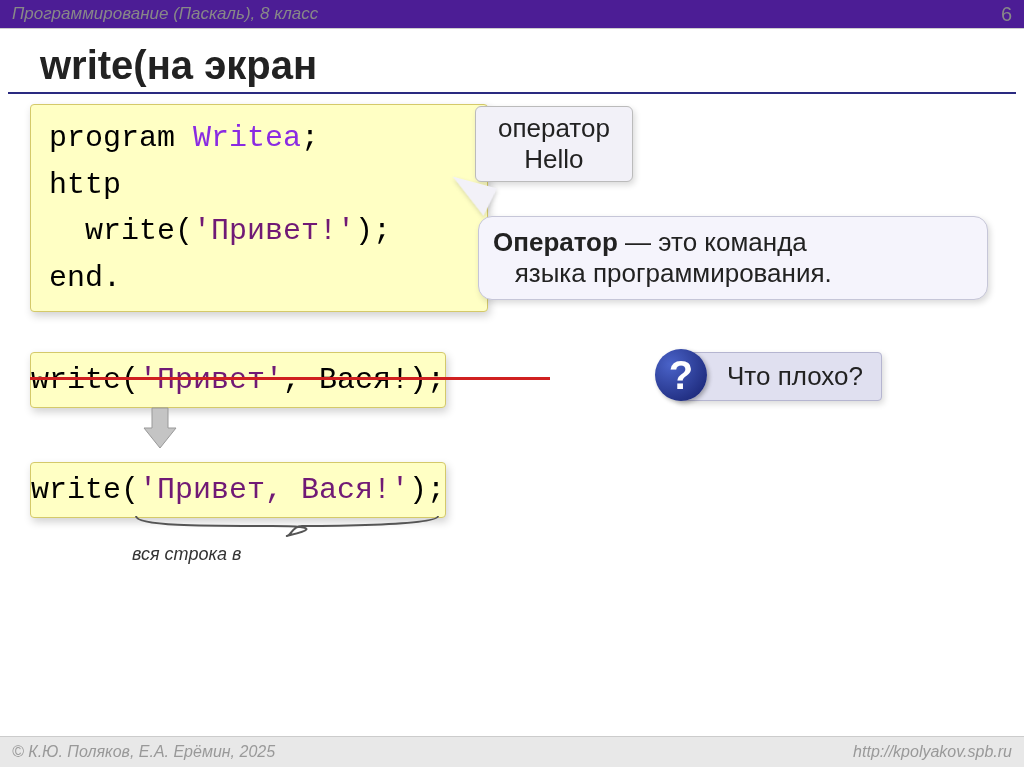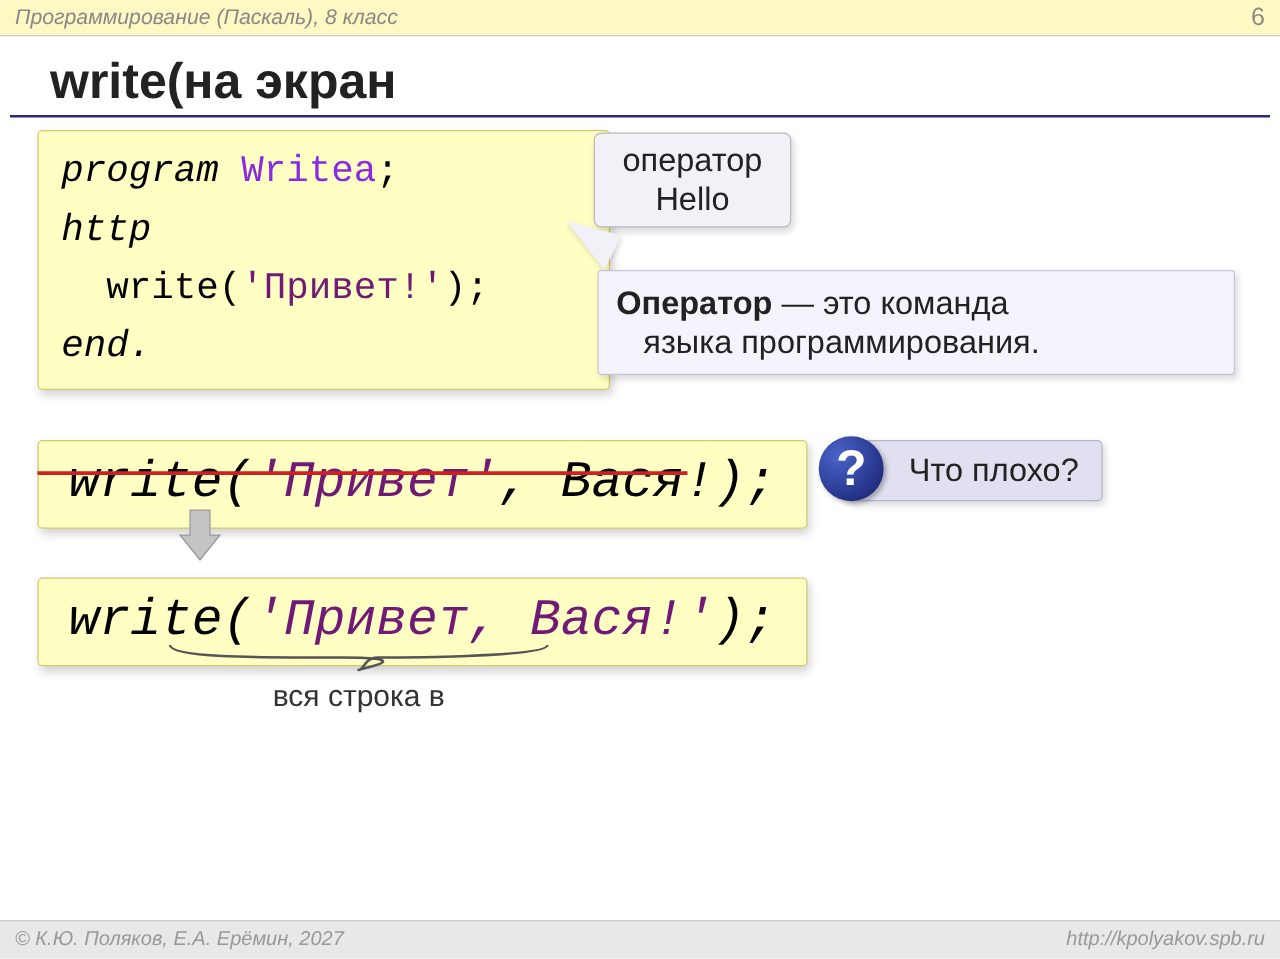"Программирование (Паскаль), 8 класс" .header { background: #fef9c3 -> #4c1d95 }
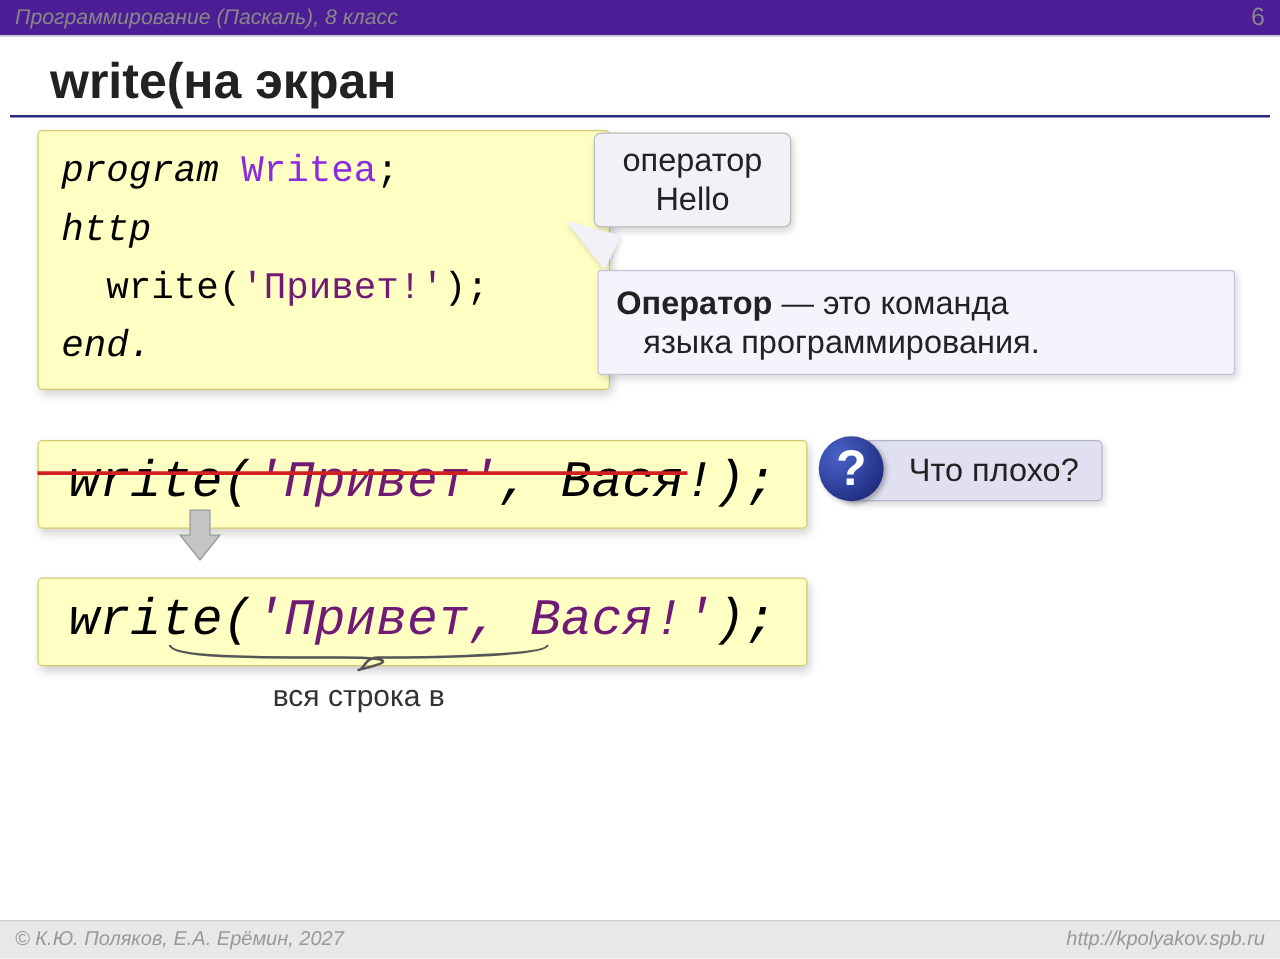"program" .kw { font-style: italic -> none }
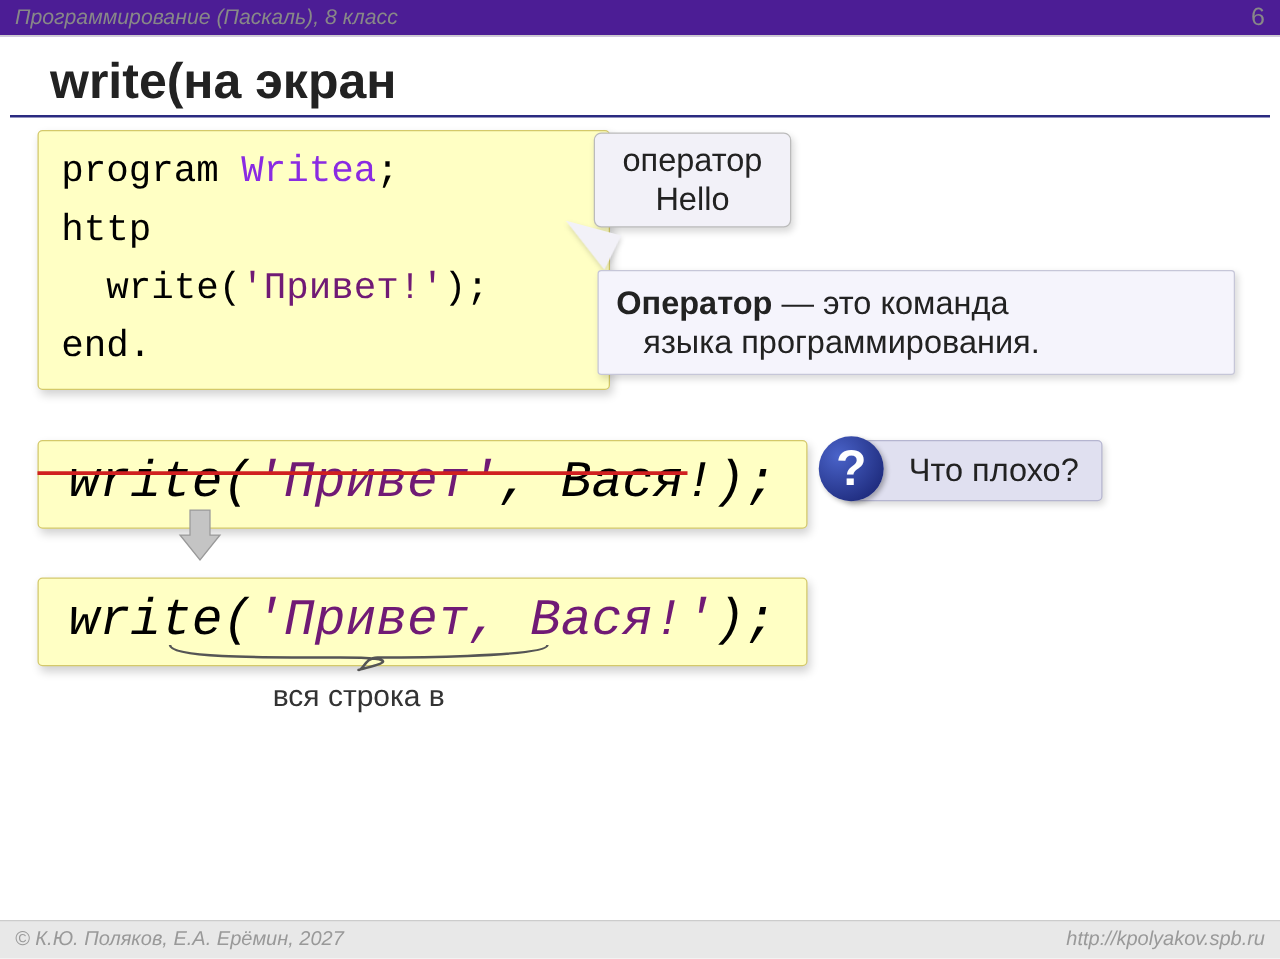"Оператор — это команда" .defbox { border-radius: 3px -> 14px }
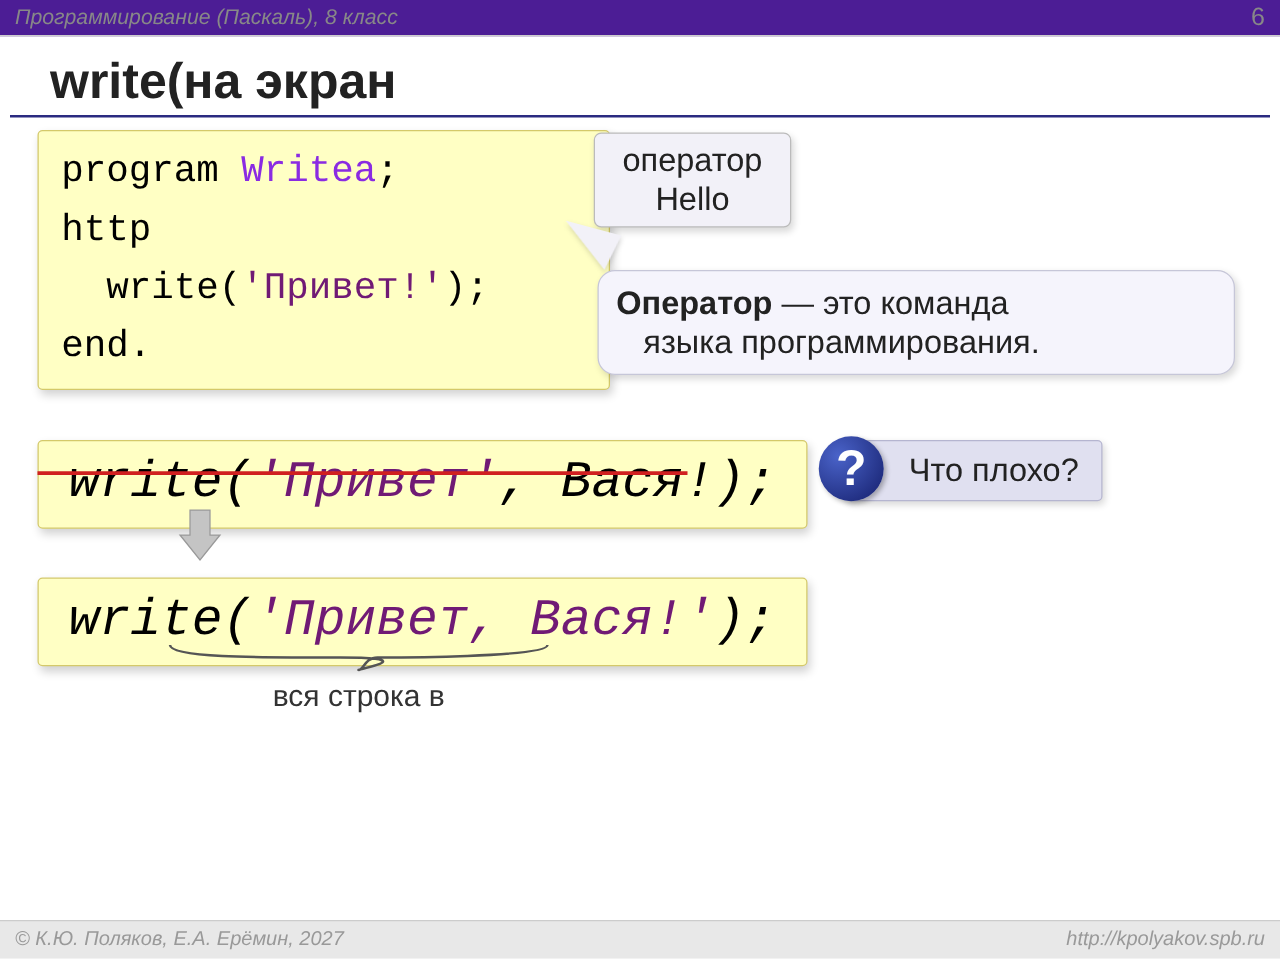"write('Привет', Вася!);" .codebox.small { font-size: 41px -> 30px; font-style: italic -> none; padding: 6px 24px -> 6px 0 }
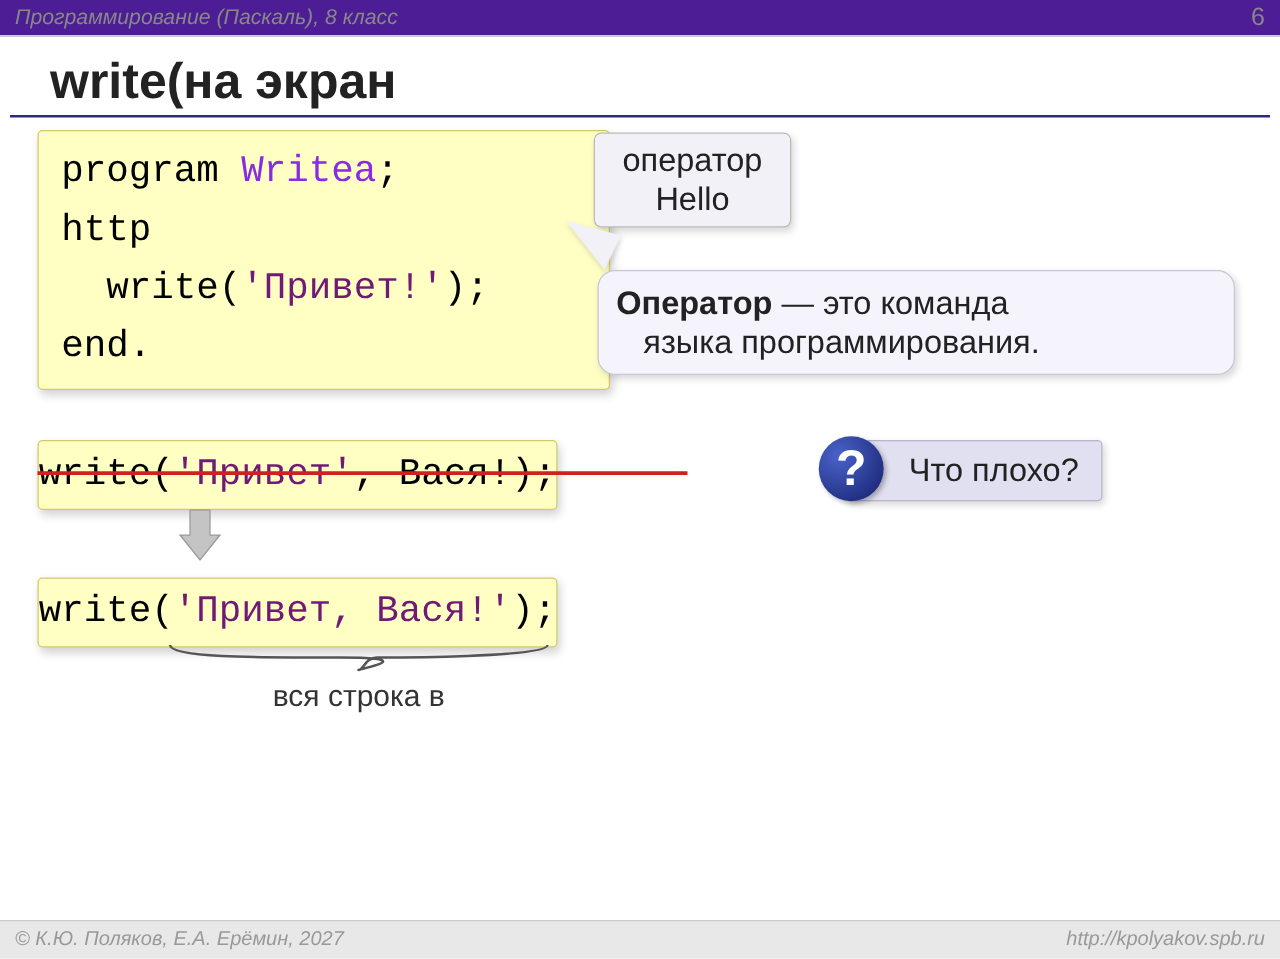"вся строка в" .brace-wrap { font-size: 24px -> 18px; font-style: none -> italic; text-align: center -> left }
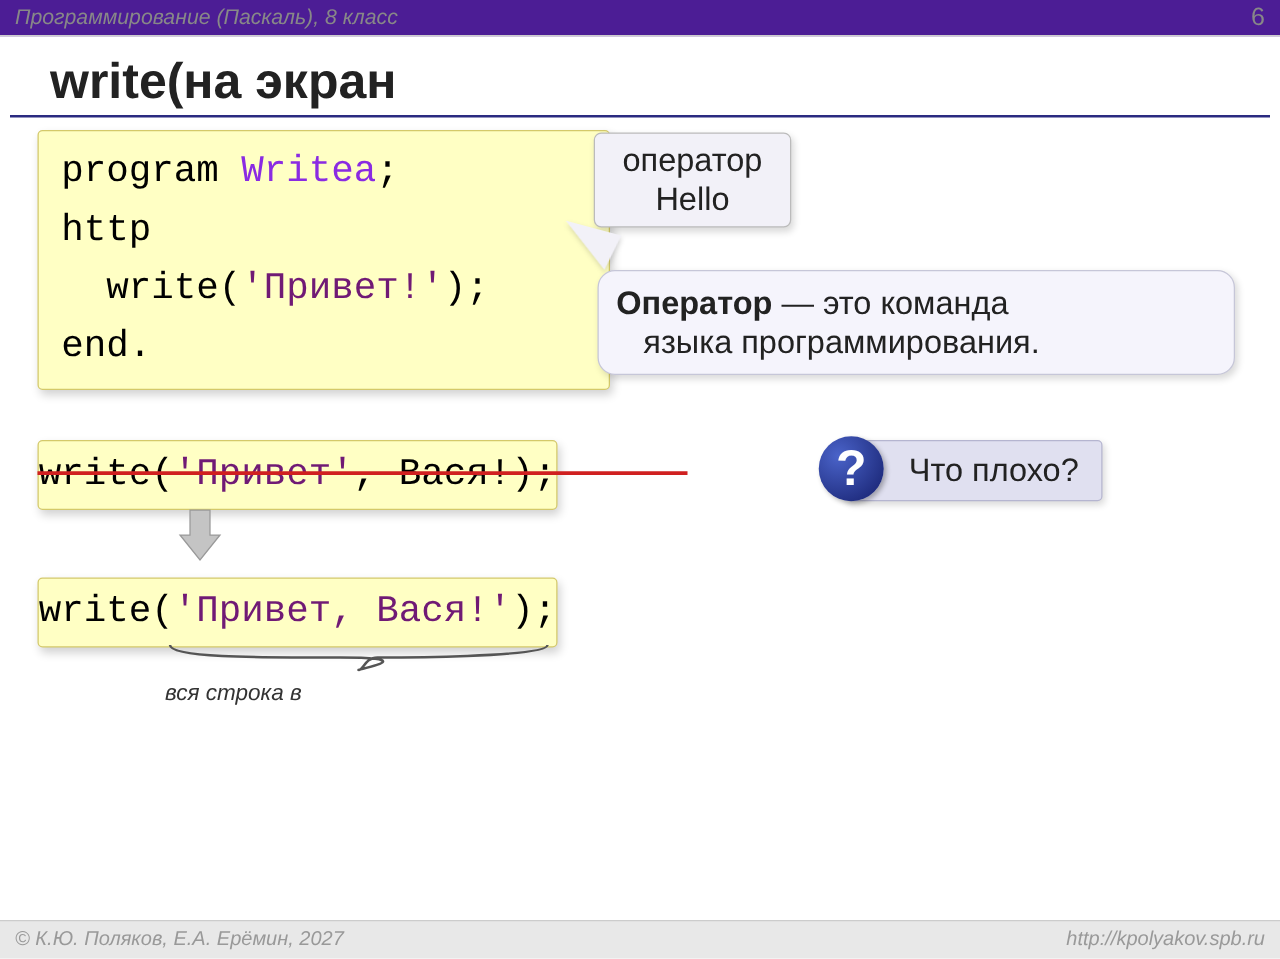"© К.Ю. Поляков, Е.А. Ерёмин," span { text: 2027 -> 2025 }
